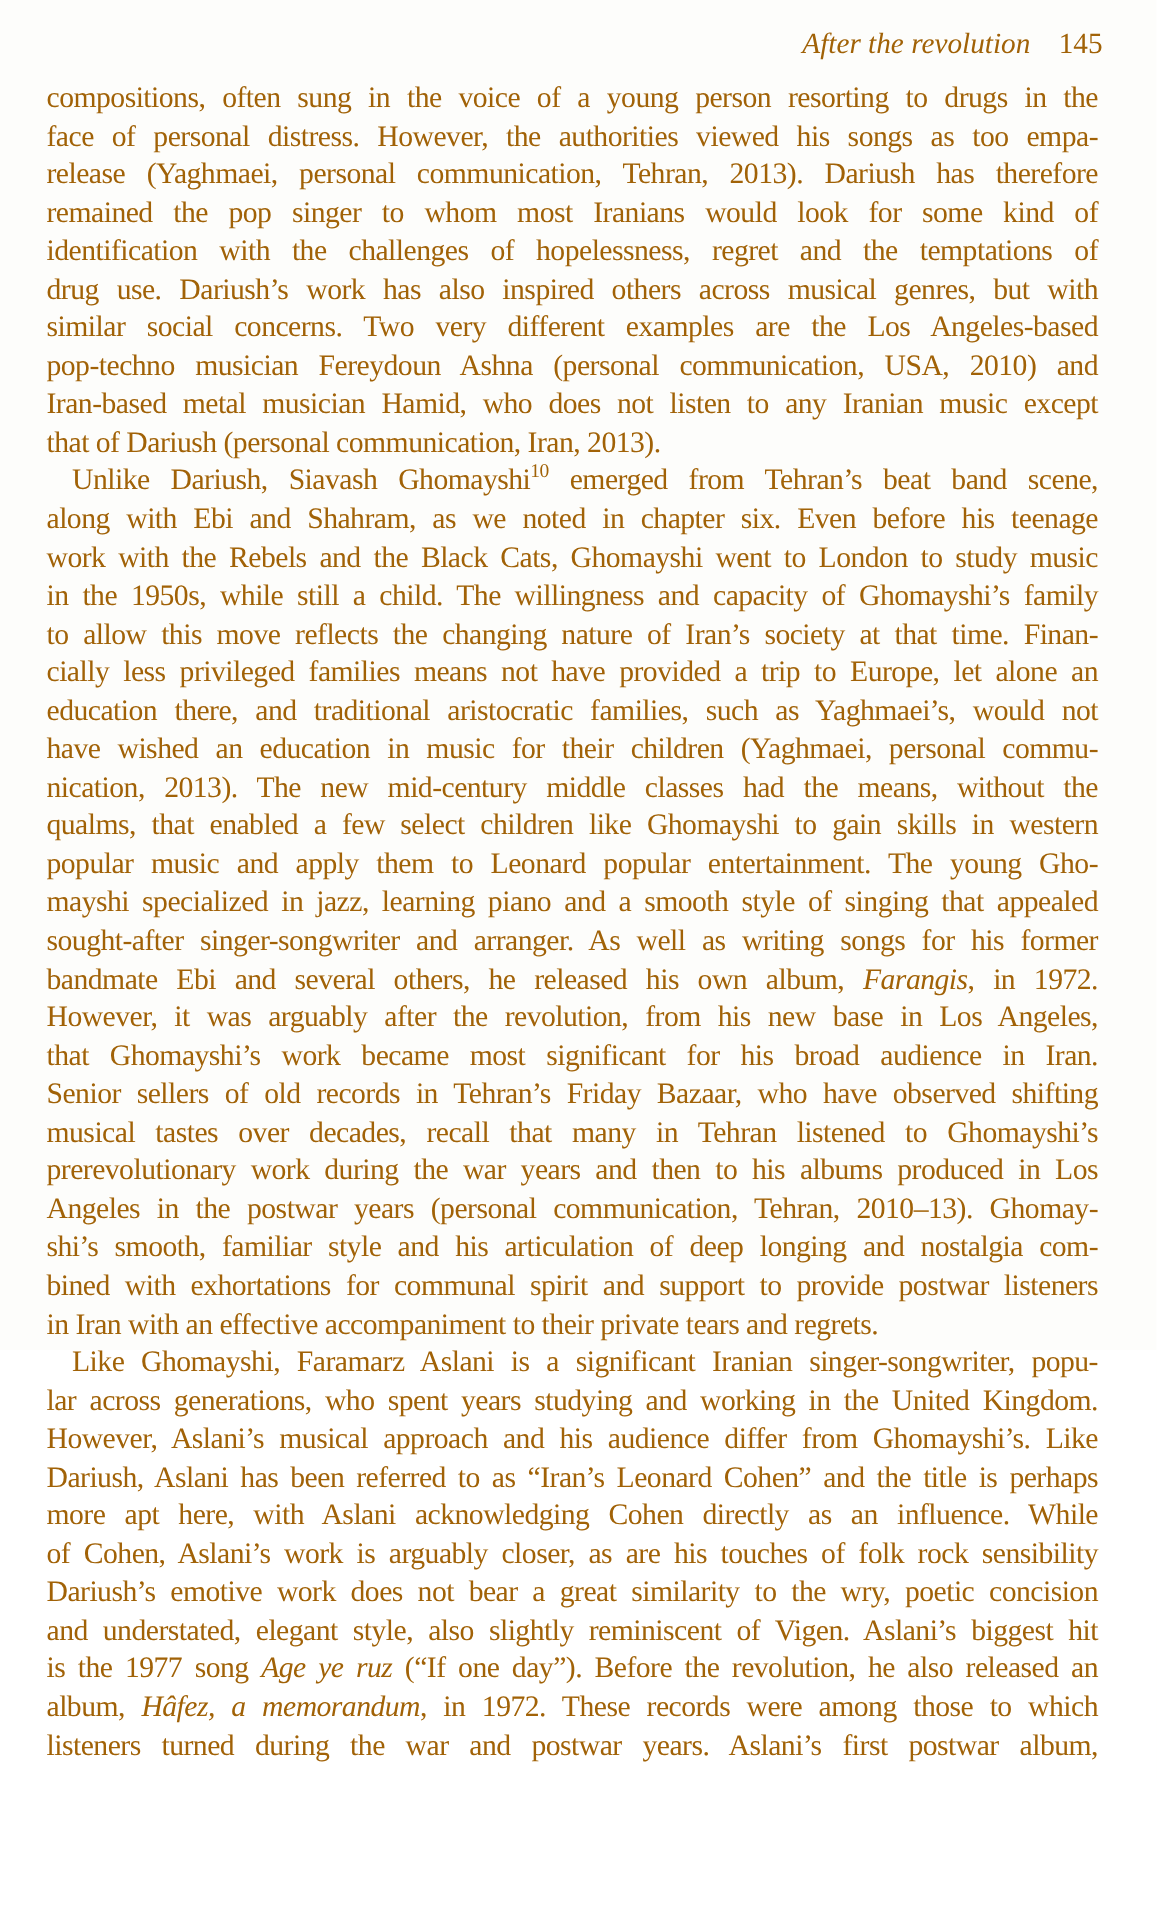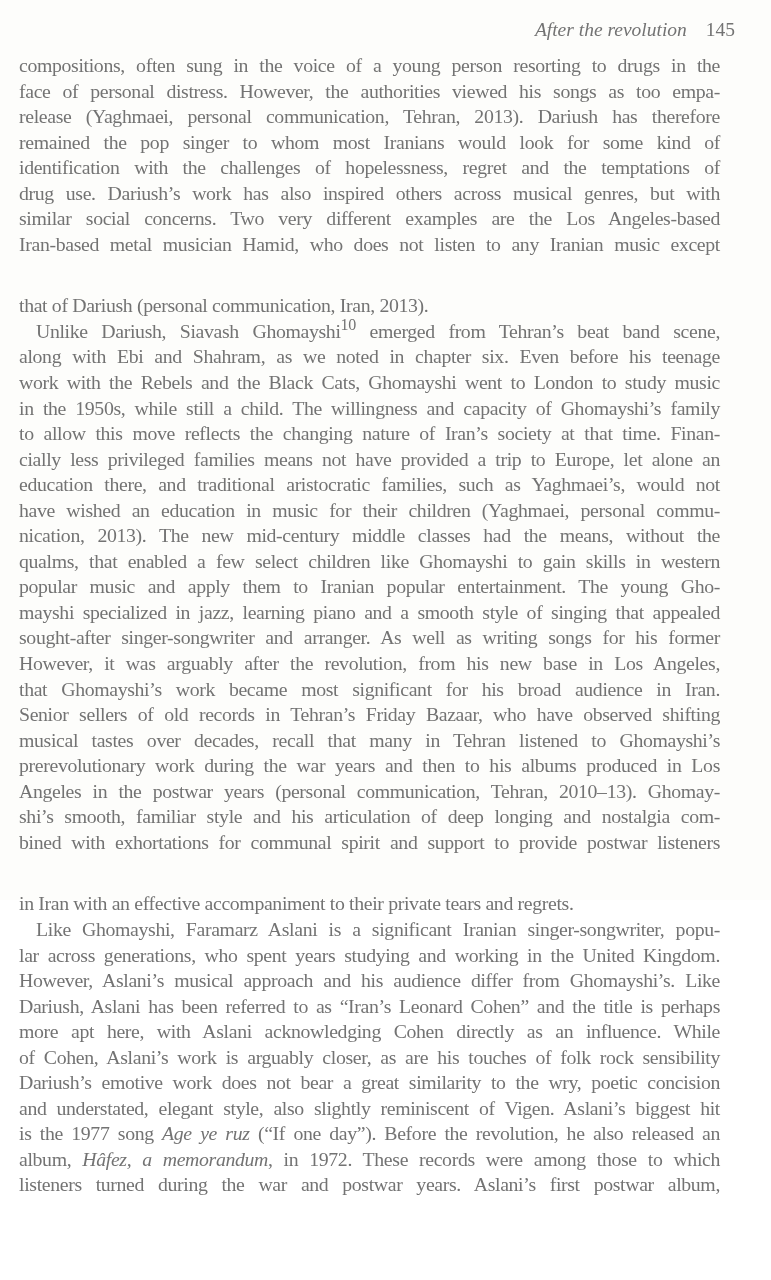"After the revolution 145" .page { color: #737373 -> #a16207 }
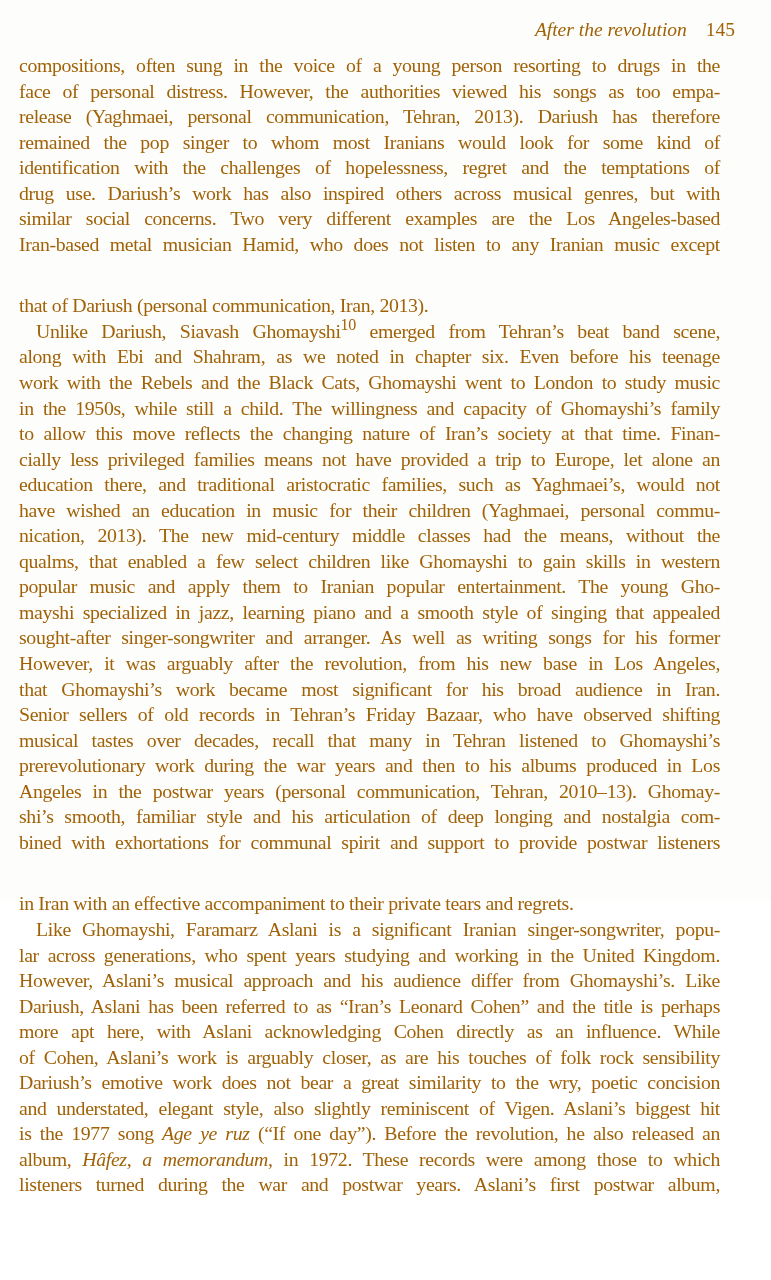"compositions, often sung in the" .body-text { left: 19px -> 31px }
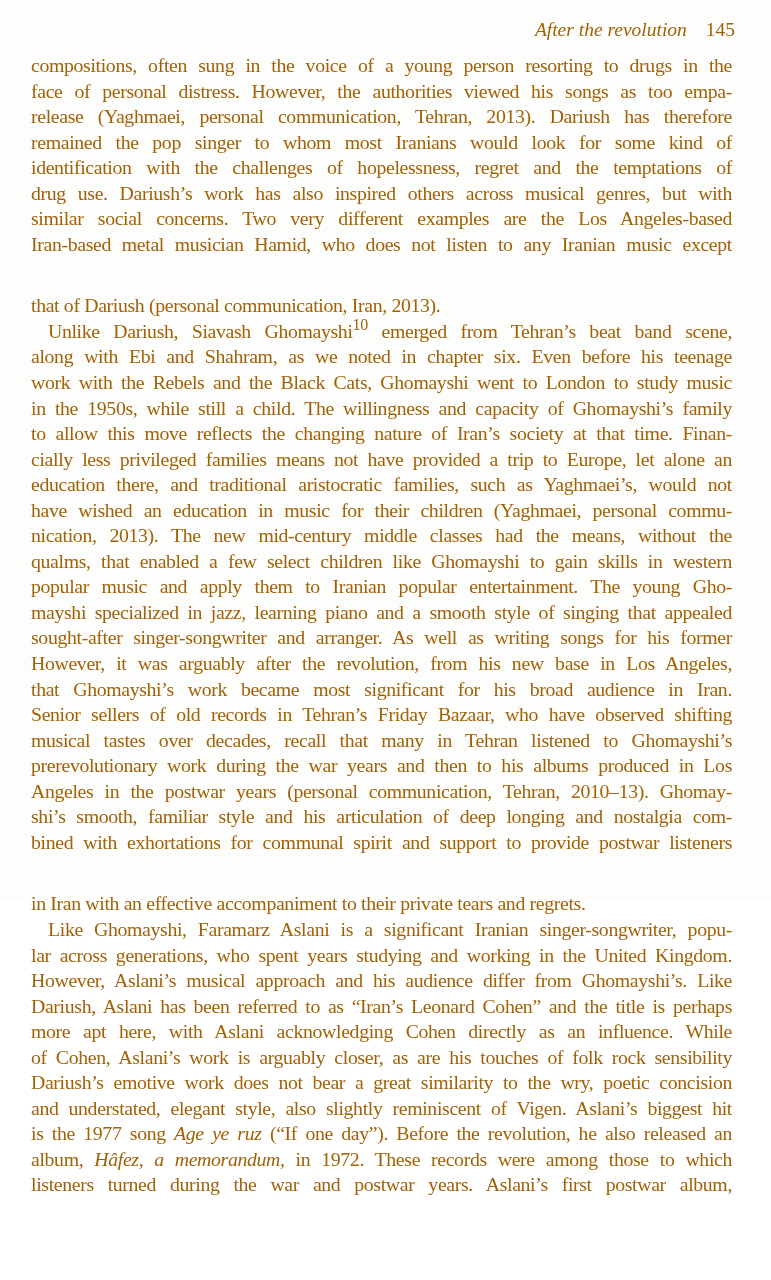"pop-techno musician Fereydoun Ashna" div.line { html: none -> <div>pop-techno musician Fereydoun Ashna (personal communication, USA, 2010) and</div> }
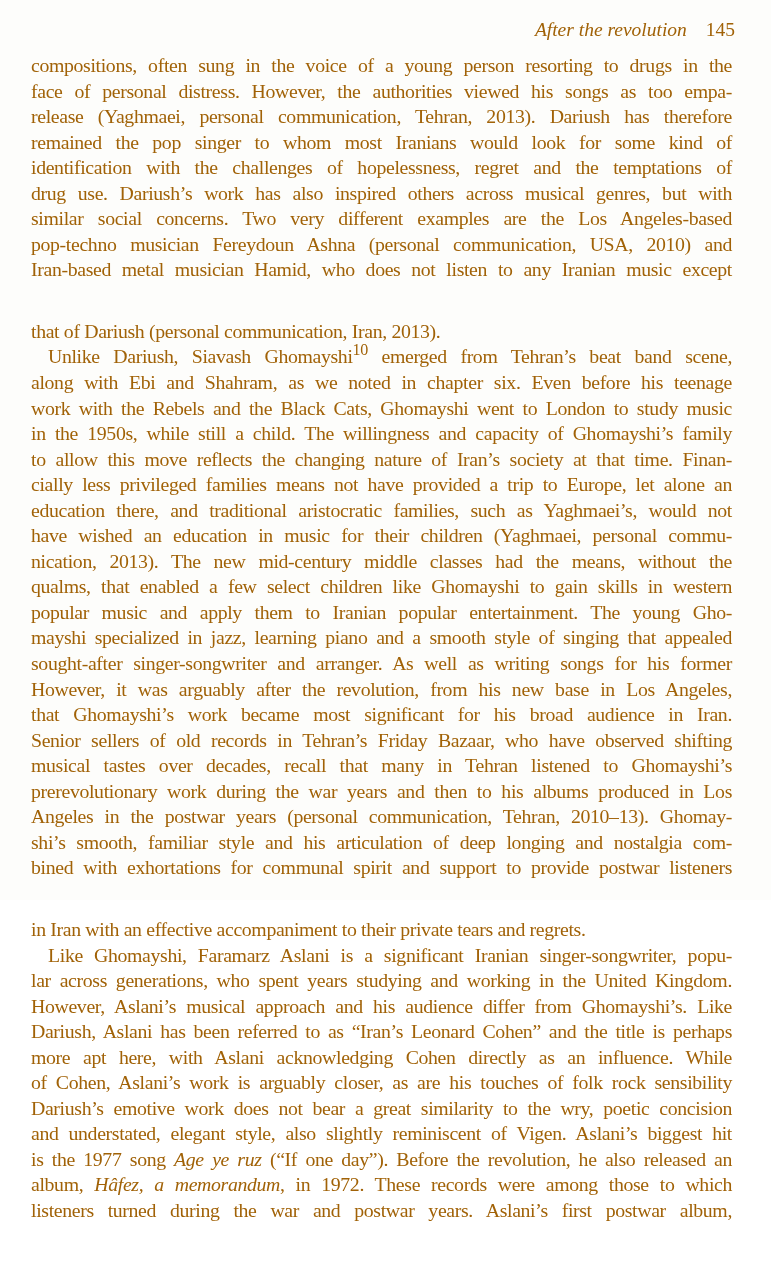"that of Dariush (personal communication," .line.last { margin-top: 36px -> none }
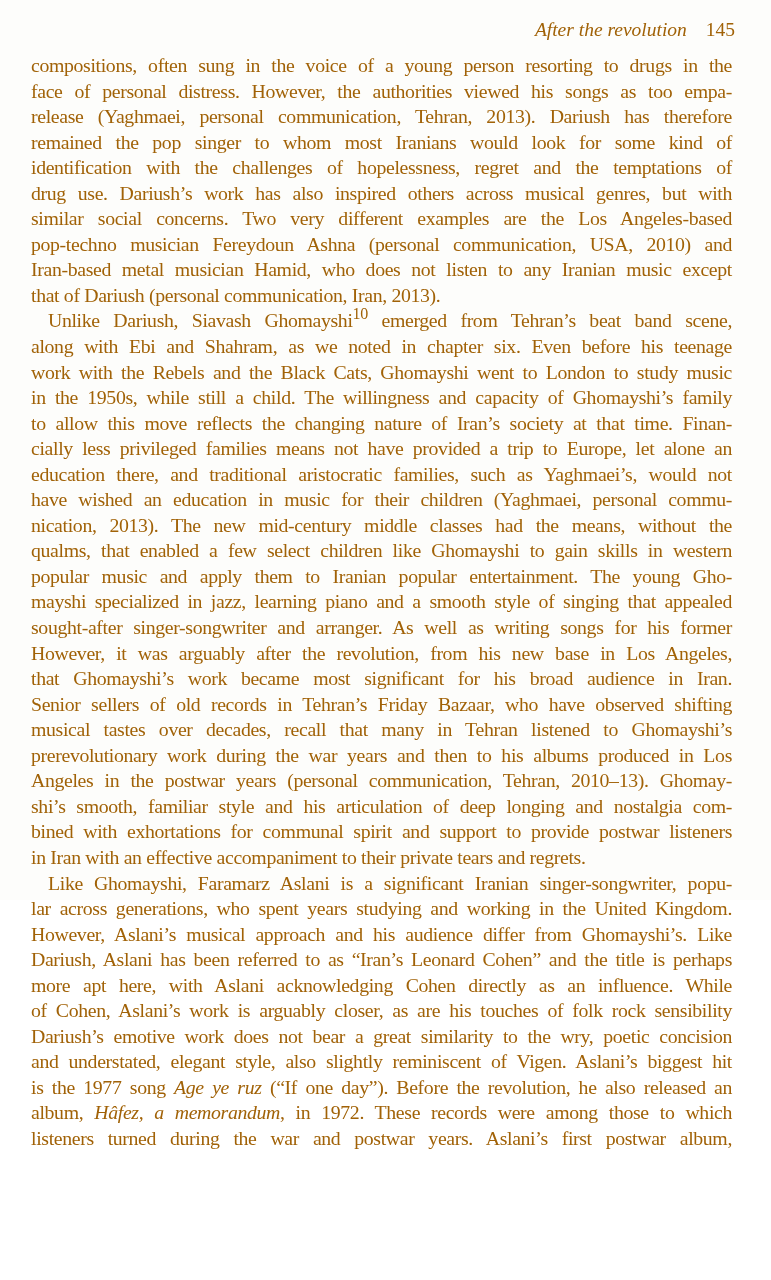"10" sup { font-size: 16px -> 13px }
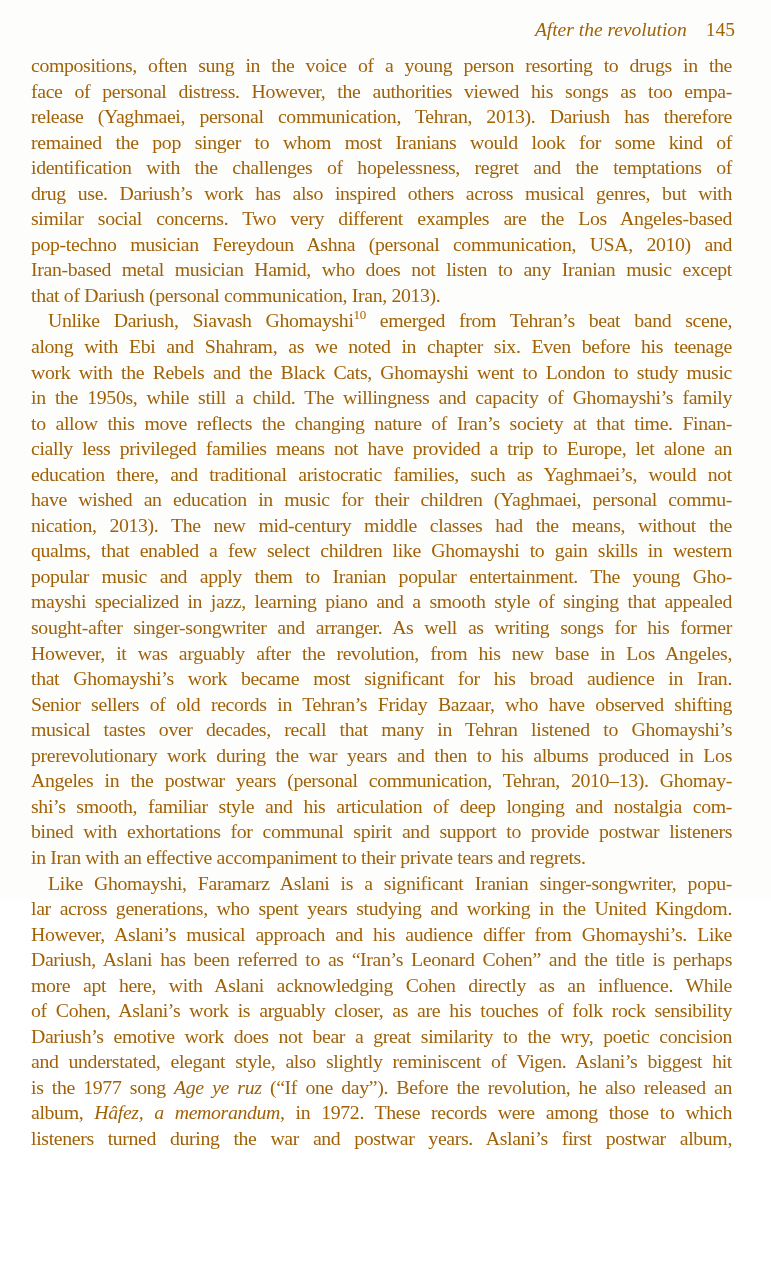"popular music and apply them" div.line { text: Iranian -> Leonard }
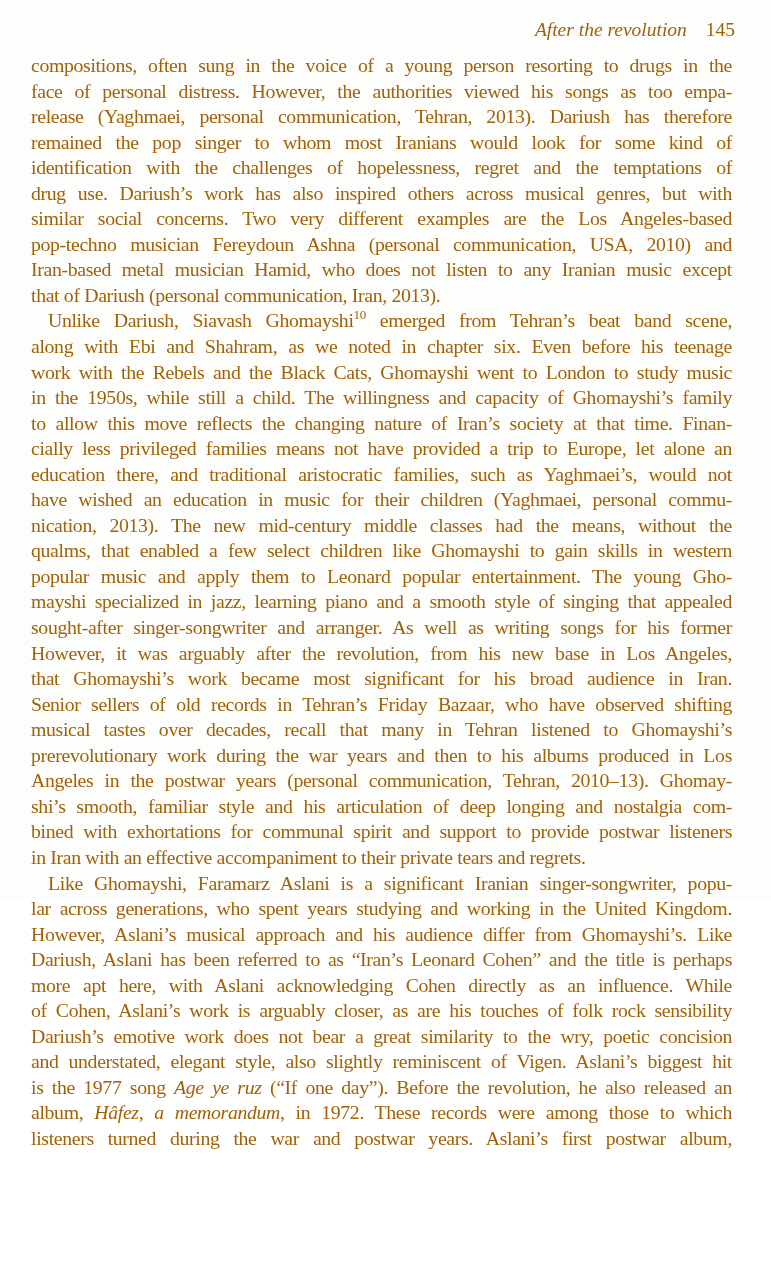"bandmate Ebi and several others," div.line { html: none -> <div><span>bandmate Ebi and several others, he released his own album, </span><i>Farangis</i><span>, in 1972.</span></div> }
